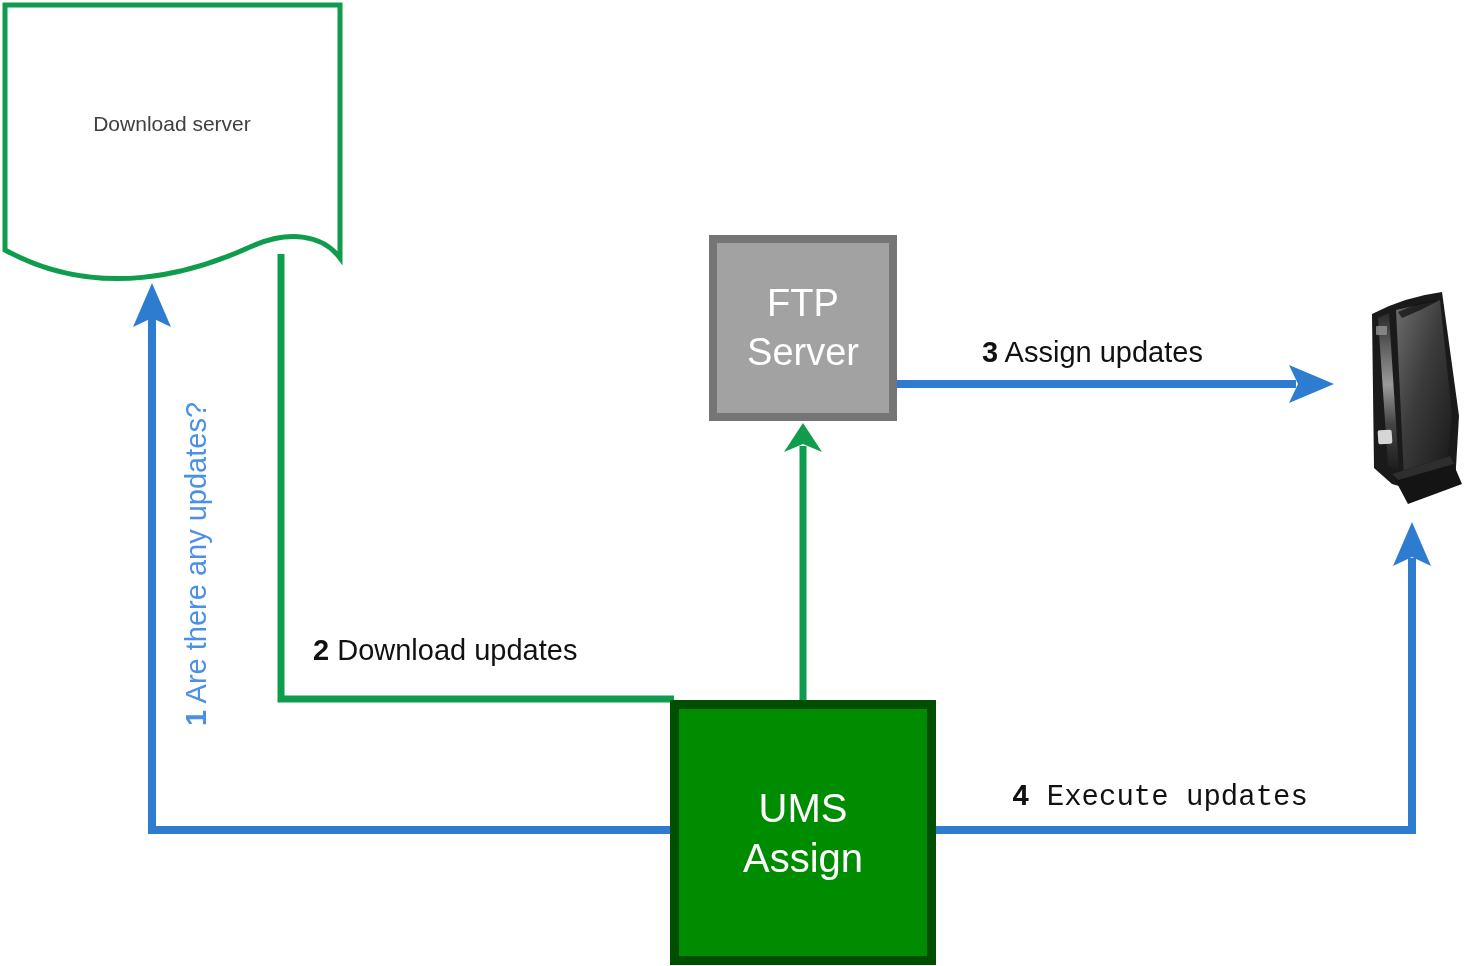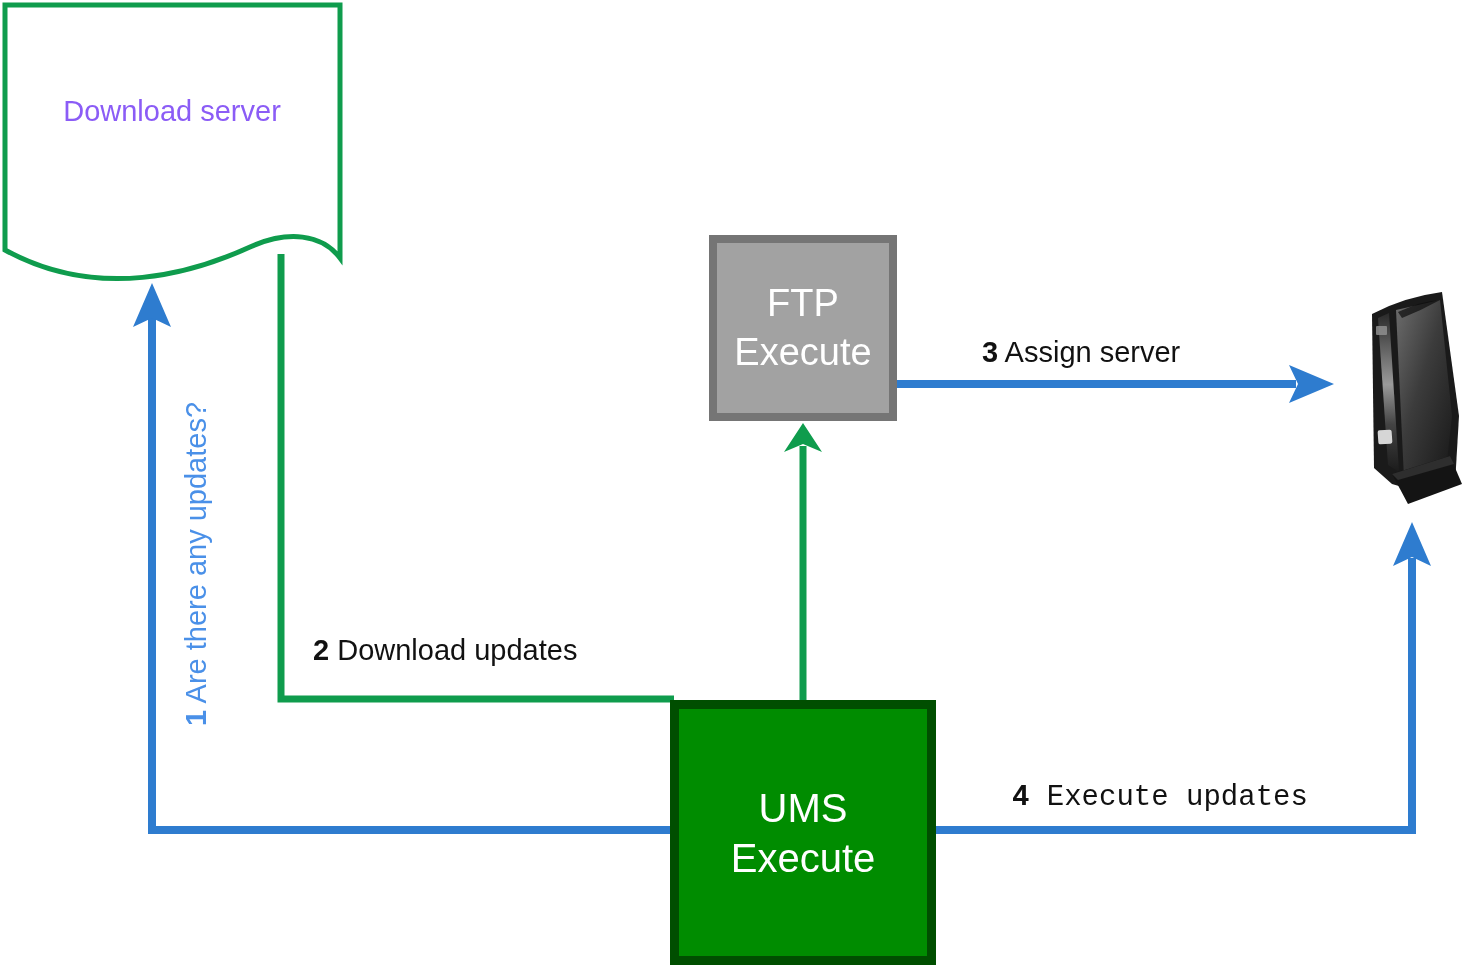"Download server" .doc-label { color: #8b5cf6 -> #404040; font-size: 29px -> 21px; top: 92px -> 104px }
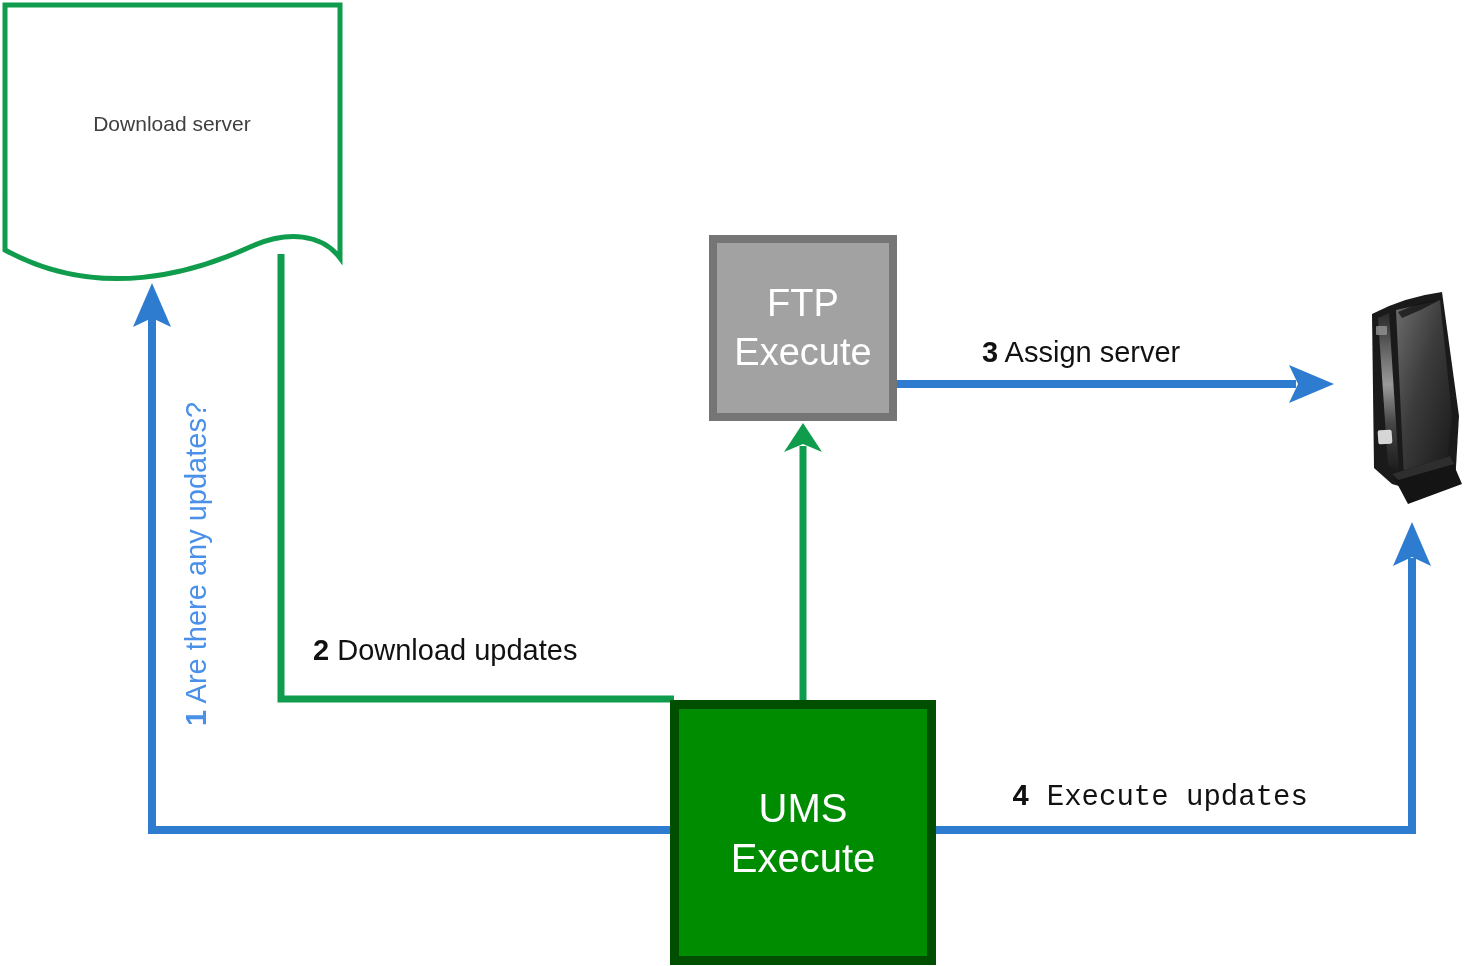"FTP Execute" span.wrap { text: Execute -> Server }
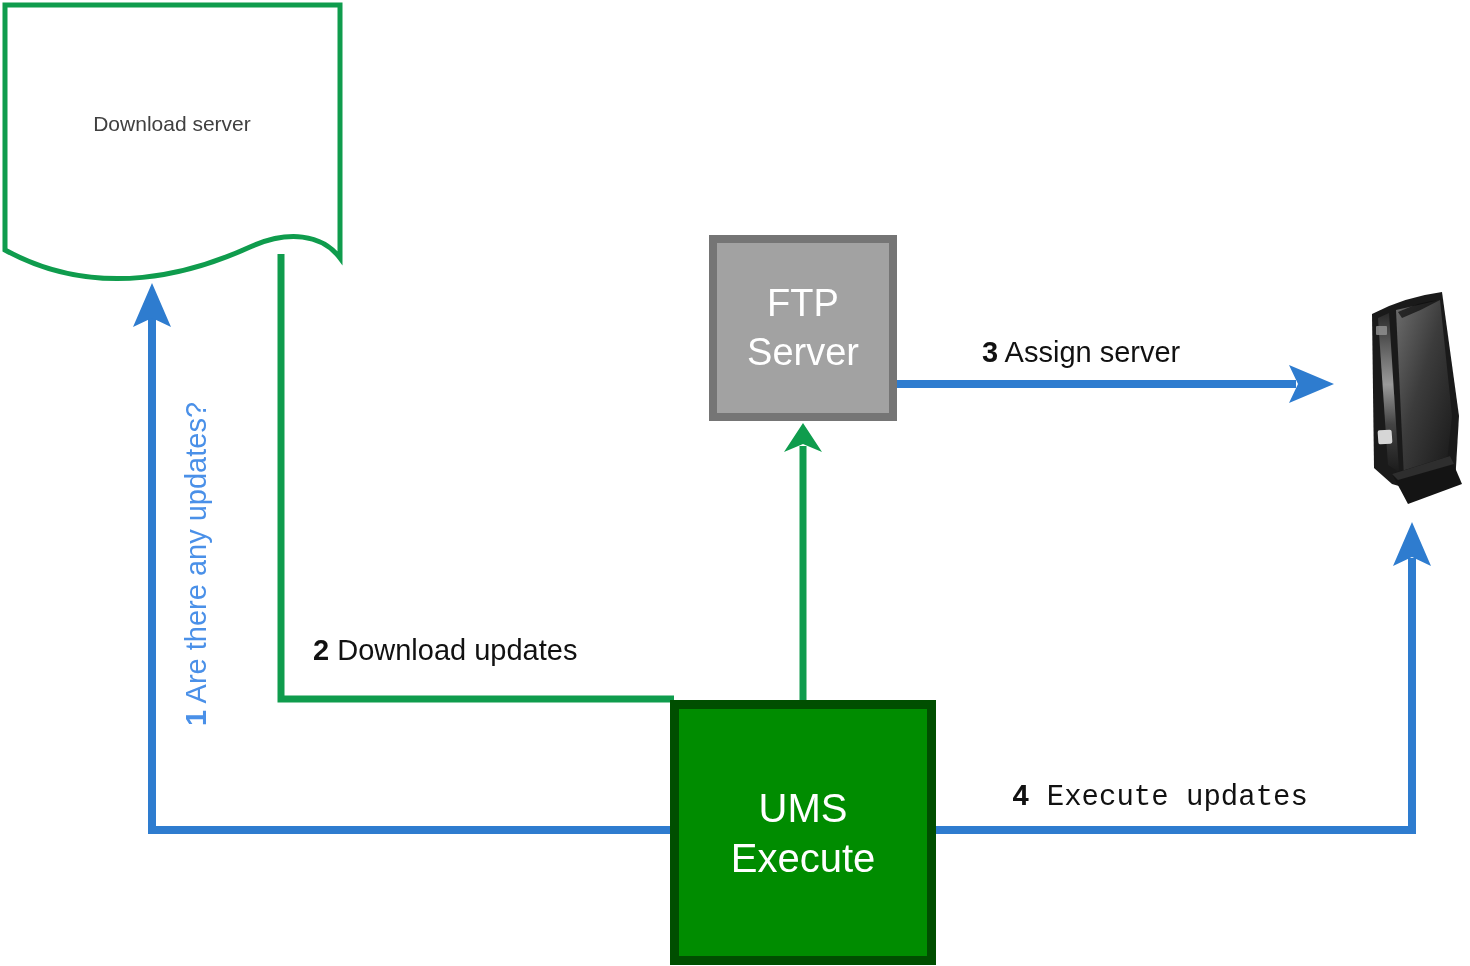"Assign server" span { text: server -> updates }
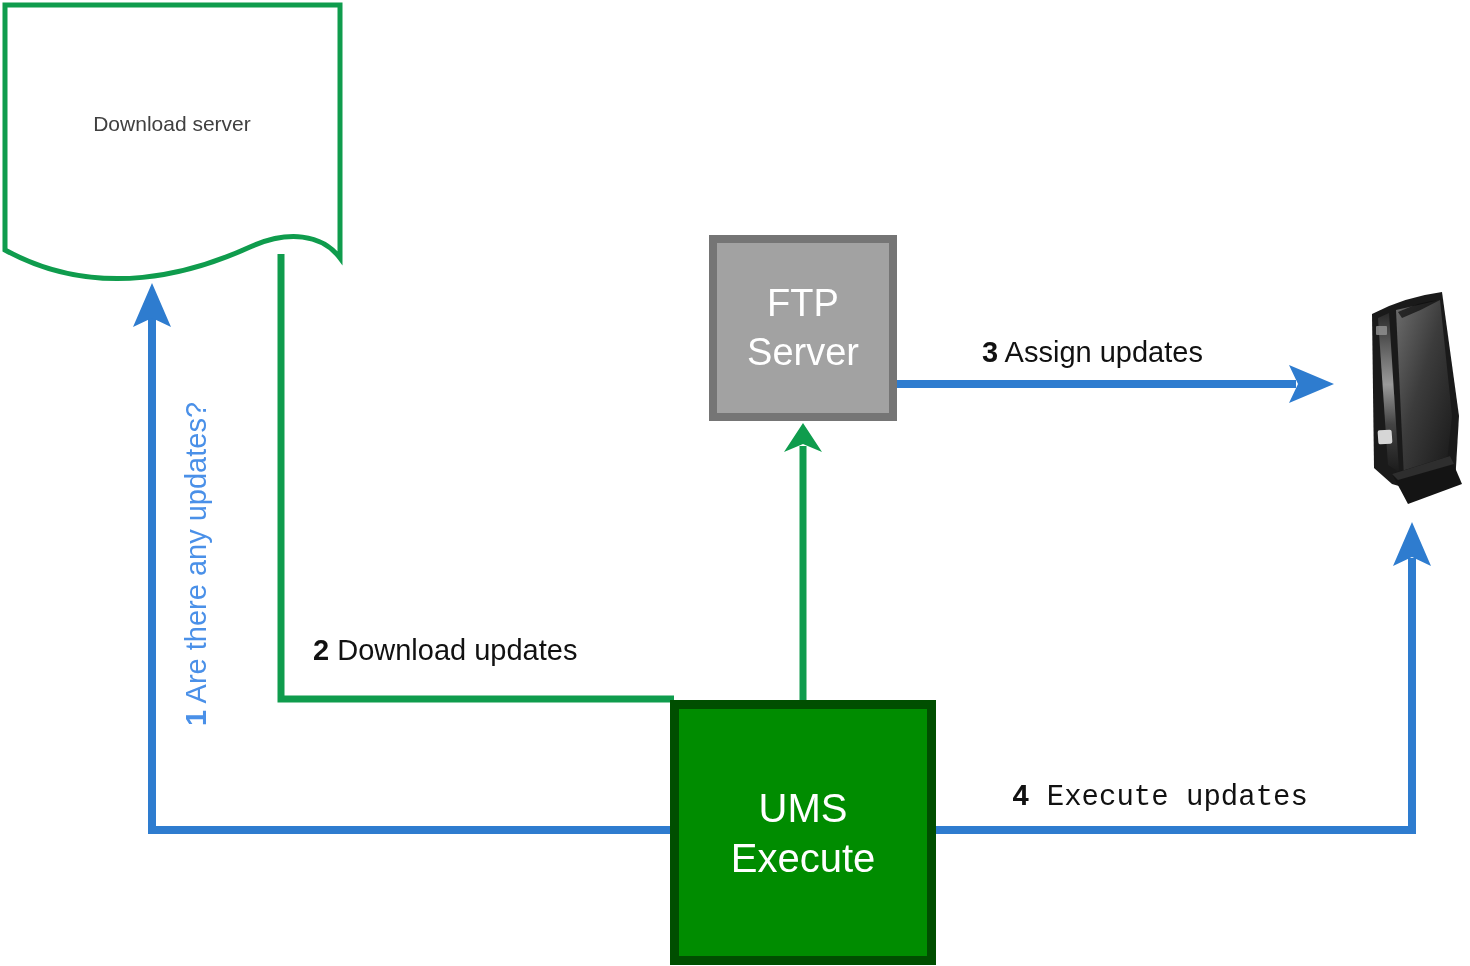"UMS Execute" span.wrap { text: Execute -> Assign }
